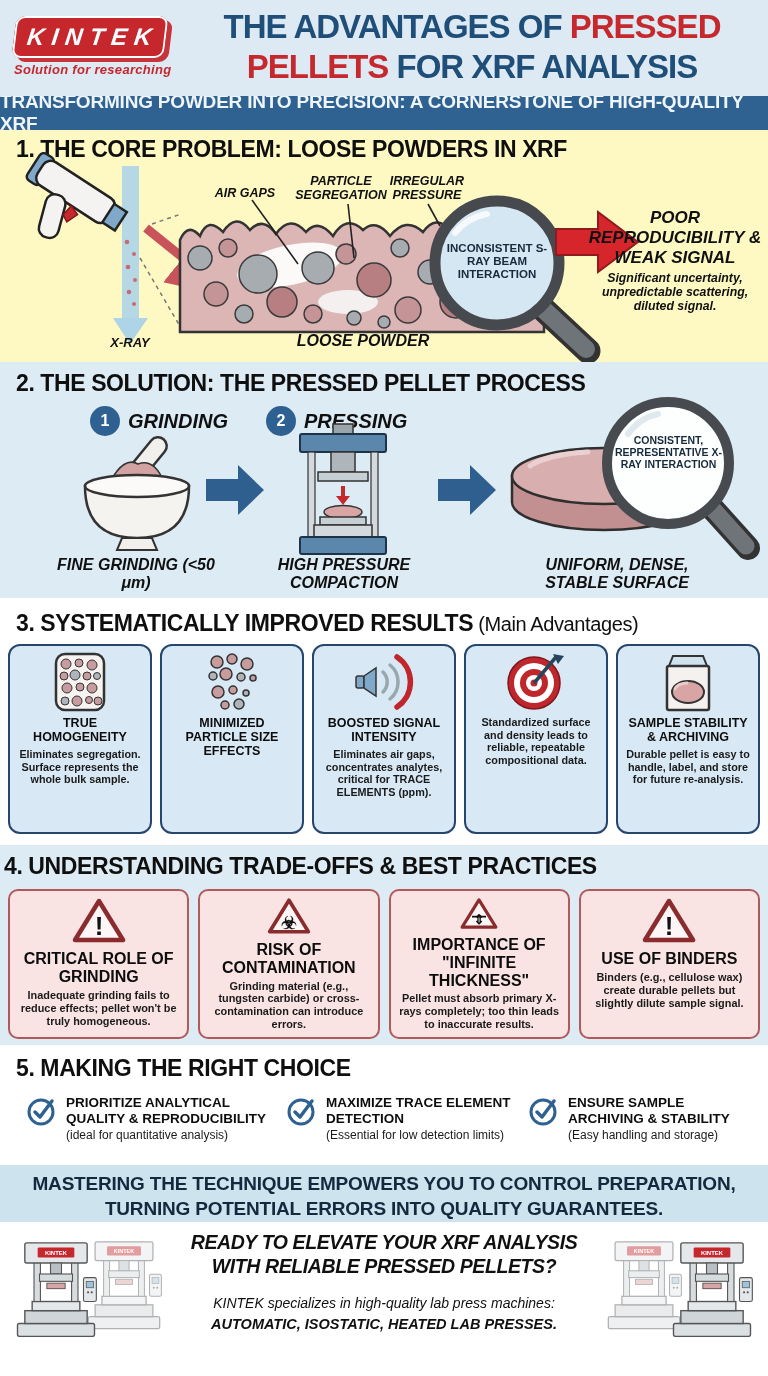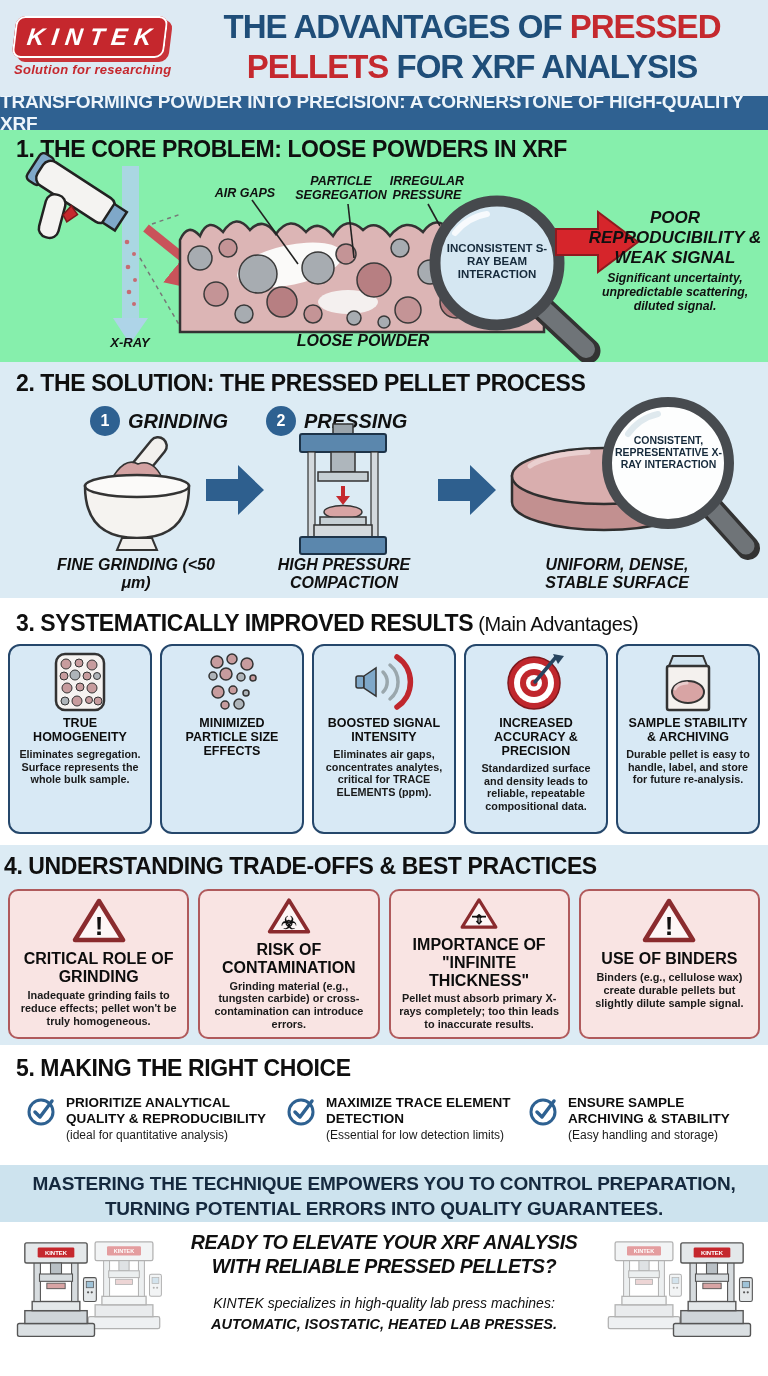"1. THE CORE PROBLEM: LOOSE" div.sec { background: #86efac -> #fef9c3 }
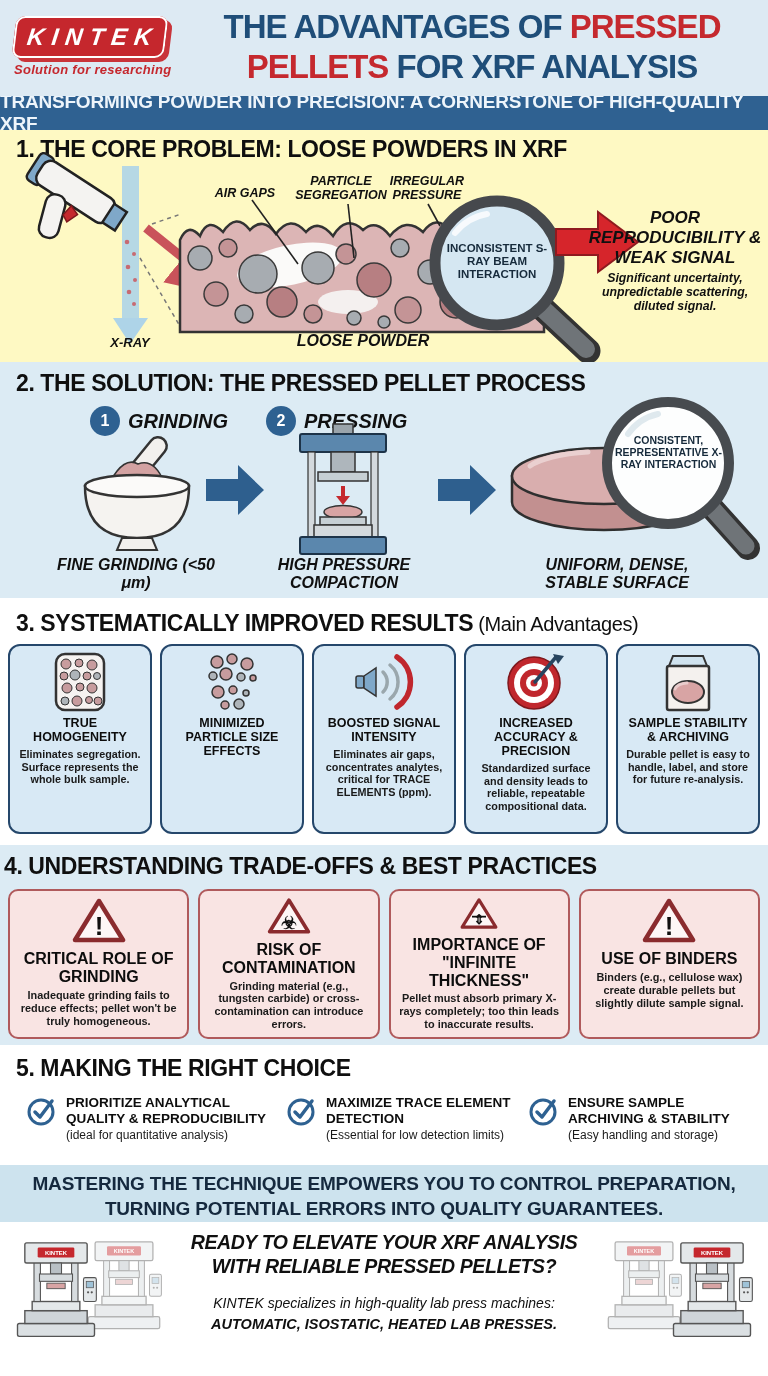"INCREASED ACCURACY & PRECISION" div.ttl { html: <div>INCREASED ACCURACY &amp; PRECISION</div> -> none }
